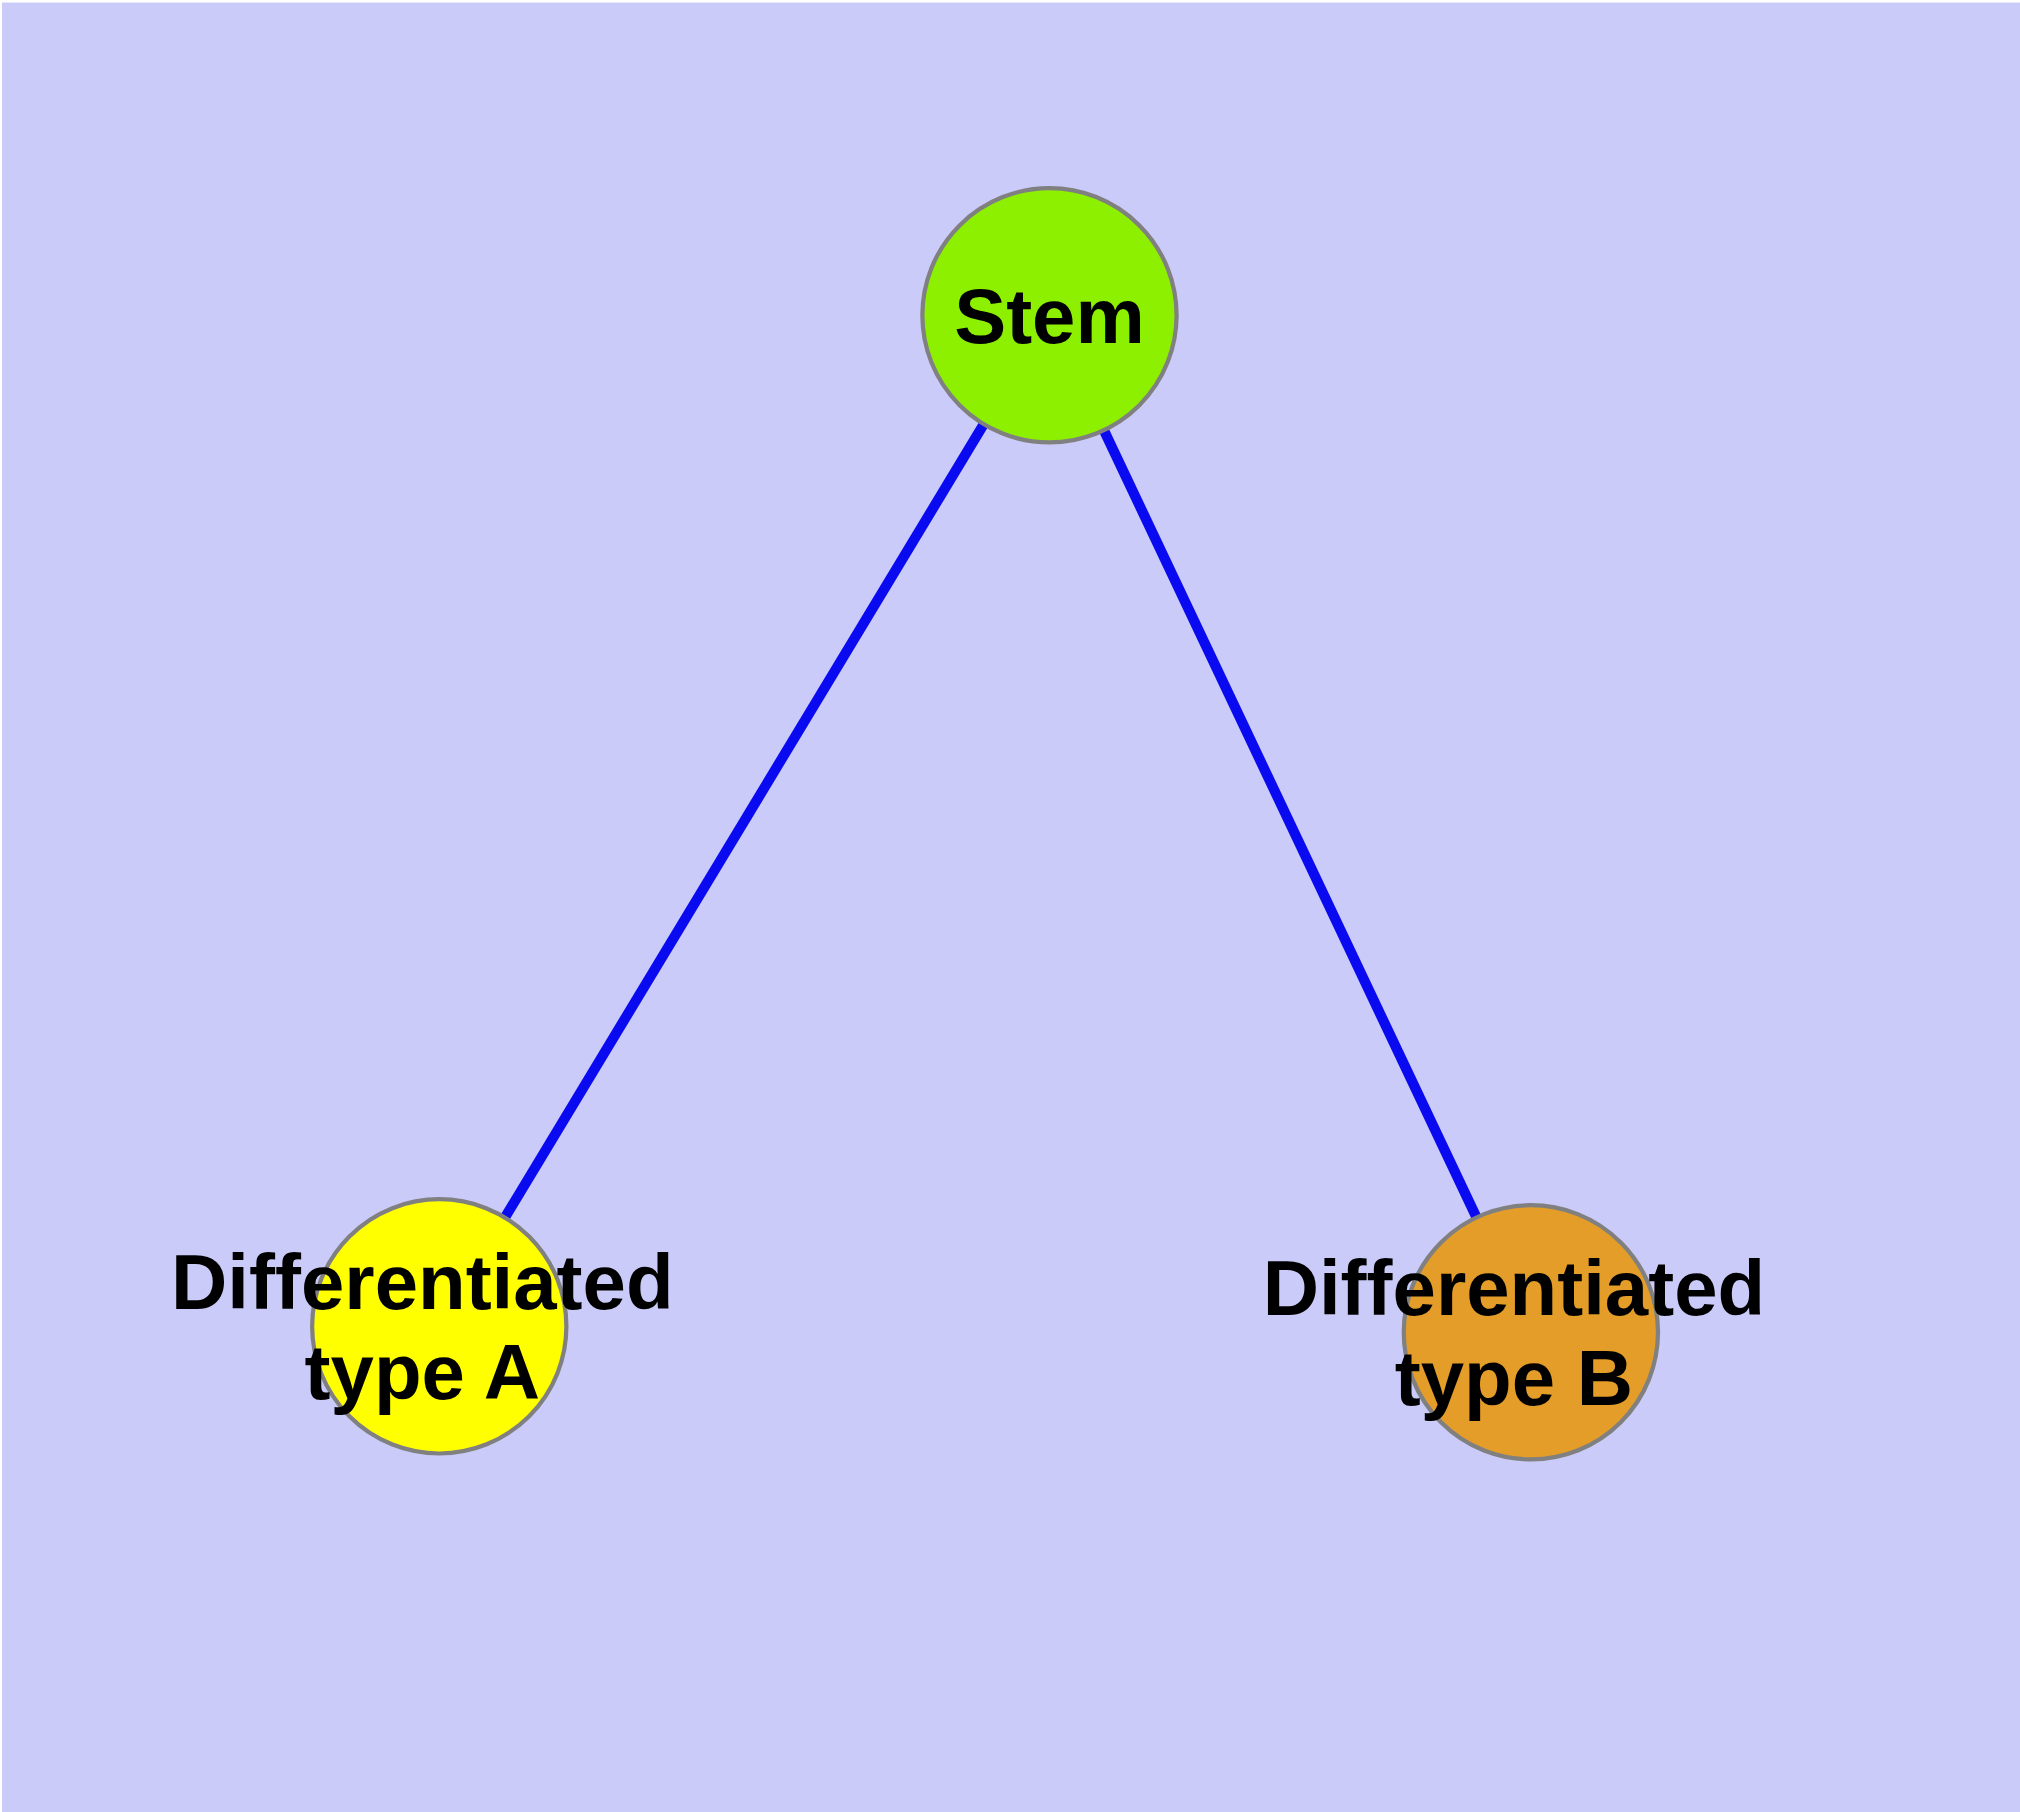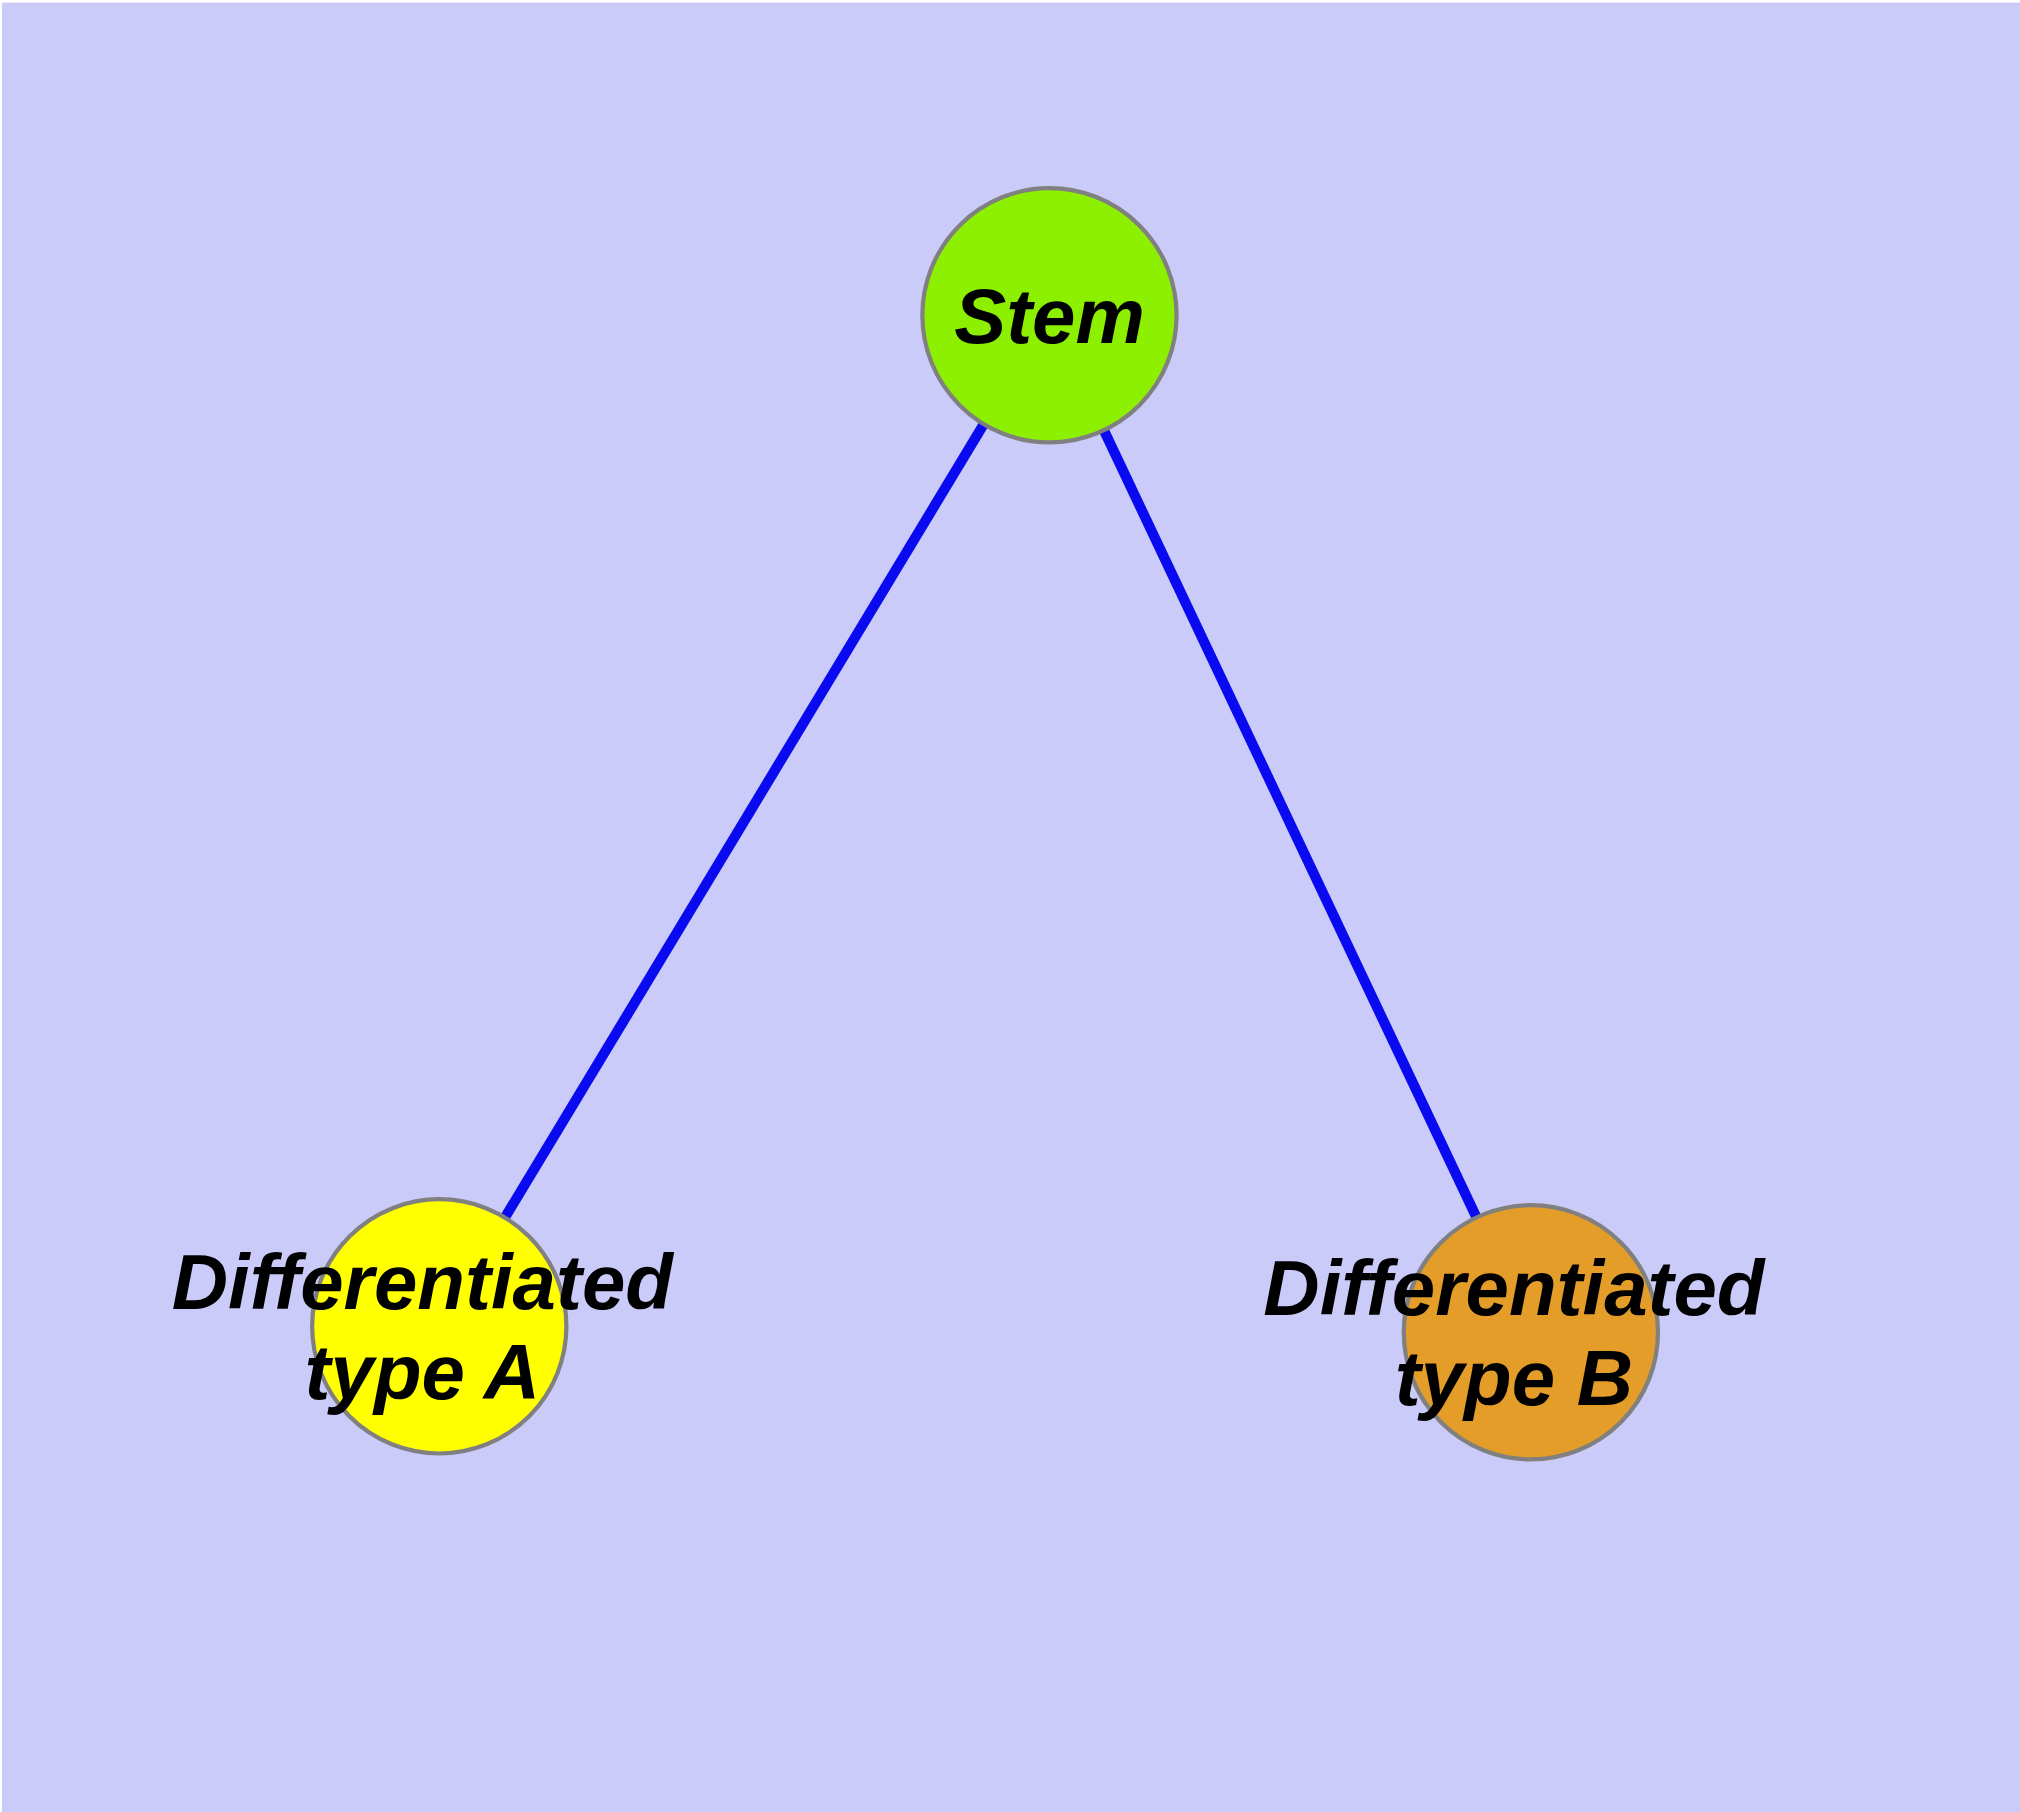"Stem" .stage { font-style: italic -> none }
